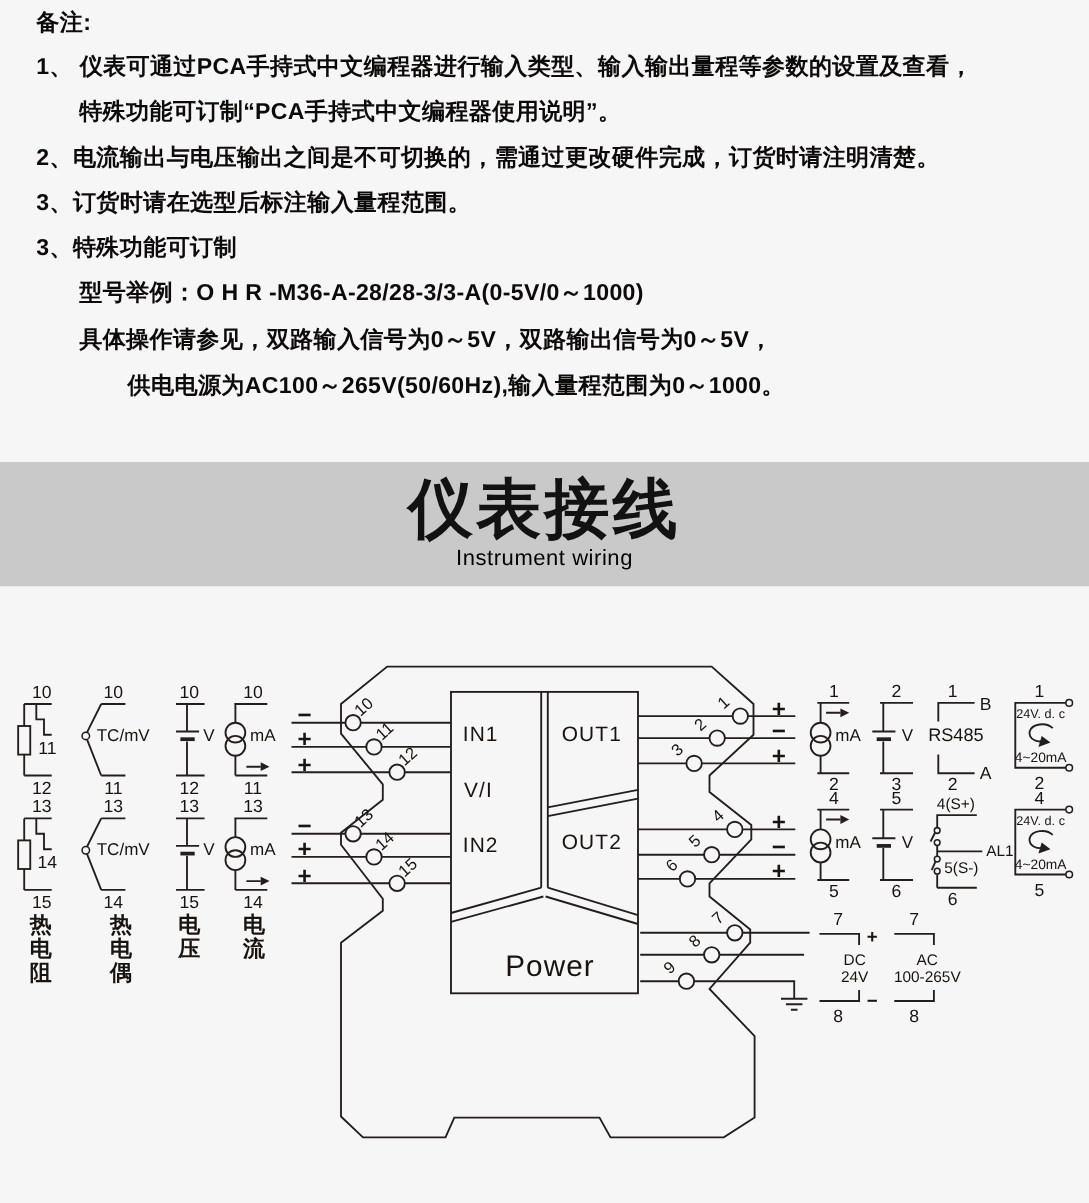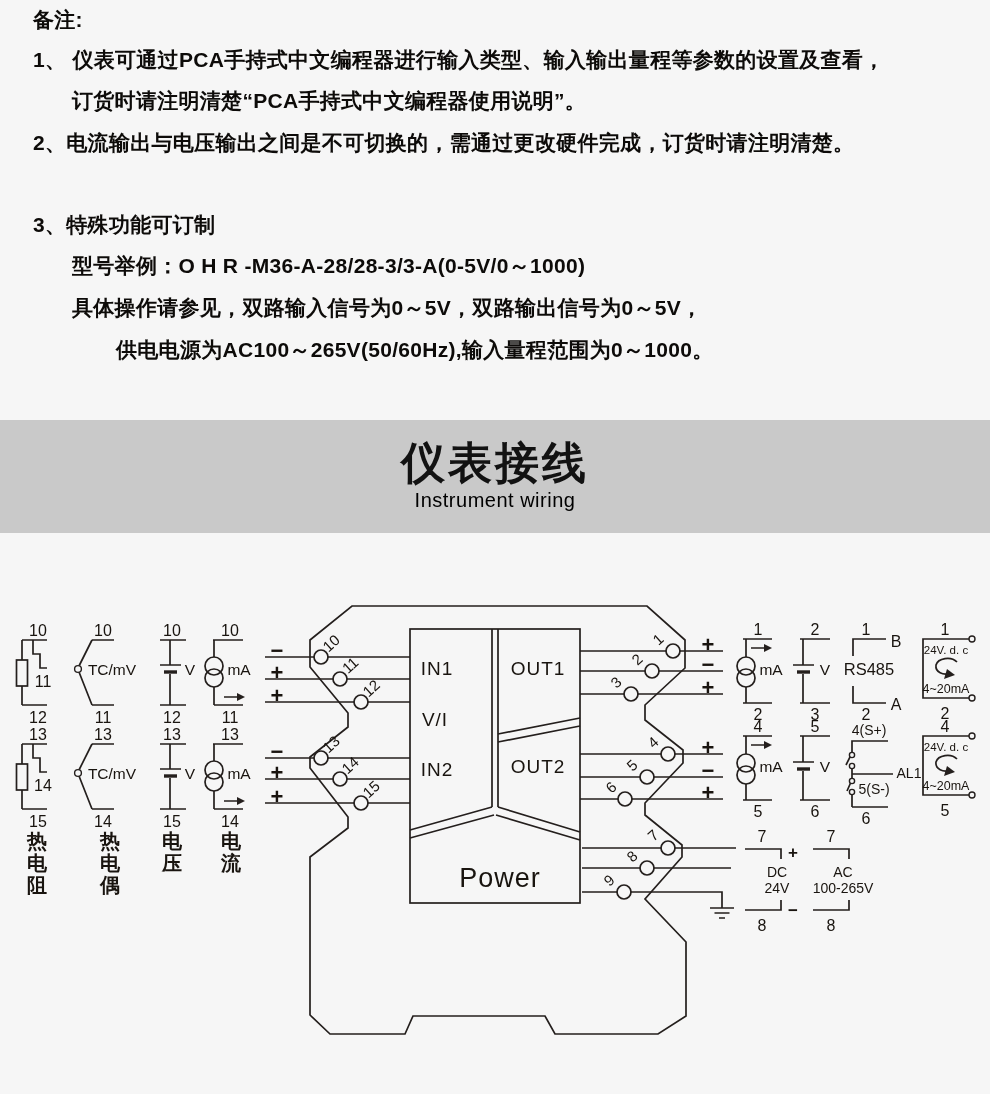"订货时请注明清楚“PCA手持式中文编程器使用说明”。" div.note { text: 订货时请注明清楚 -> 特殊功能可订制 }
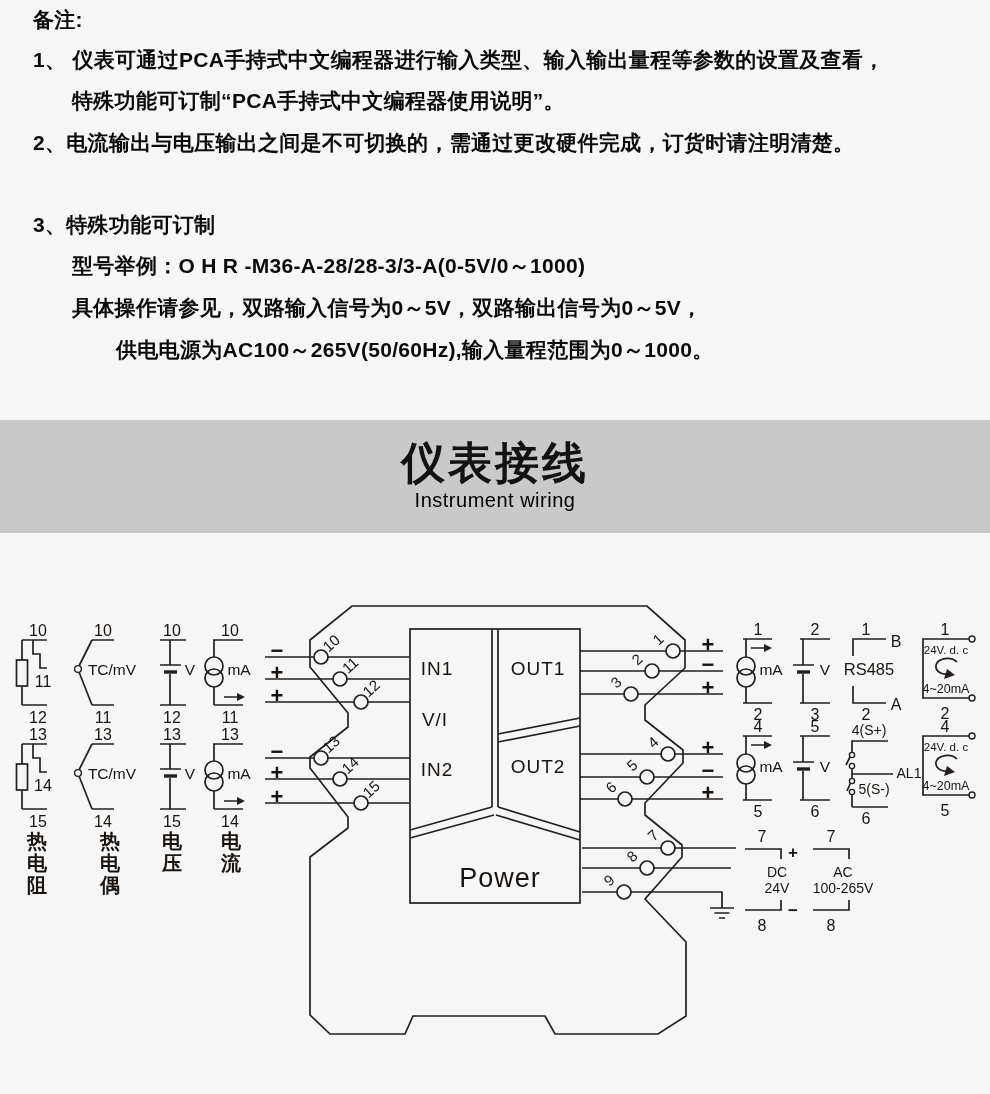"3、订货时请在选型后标注输入量程范围。" div.note { html: none -> <div>3、订货时请在选型后标注输入量程范围。</div> }
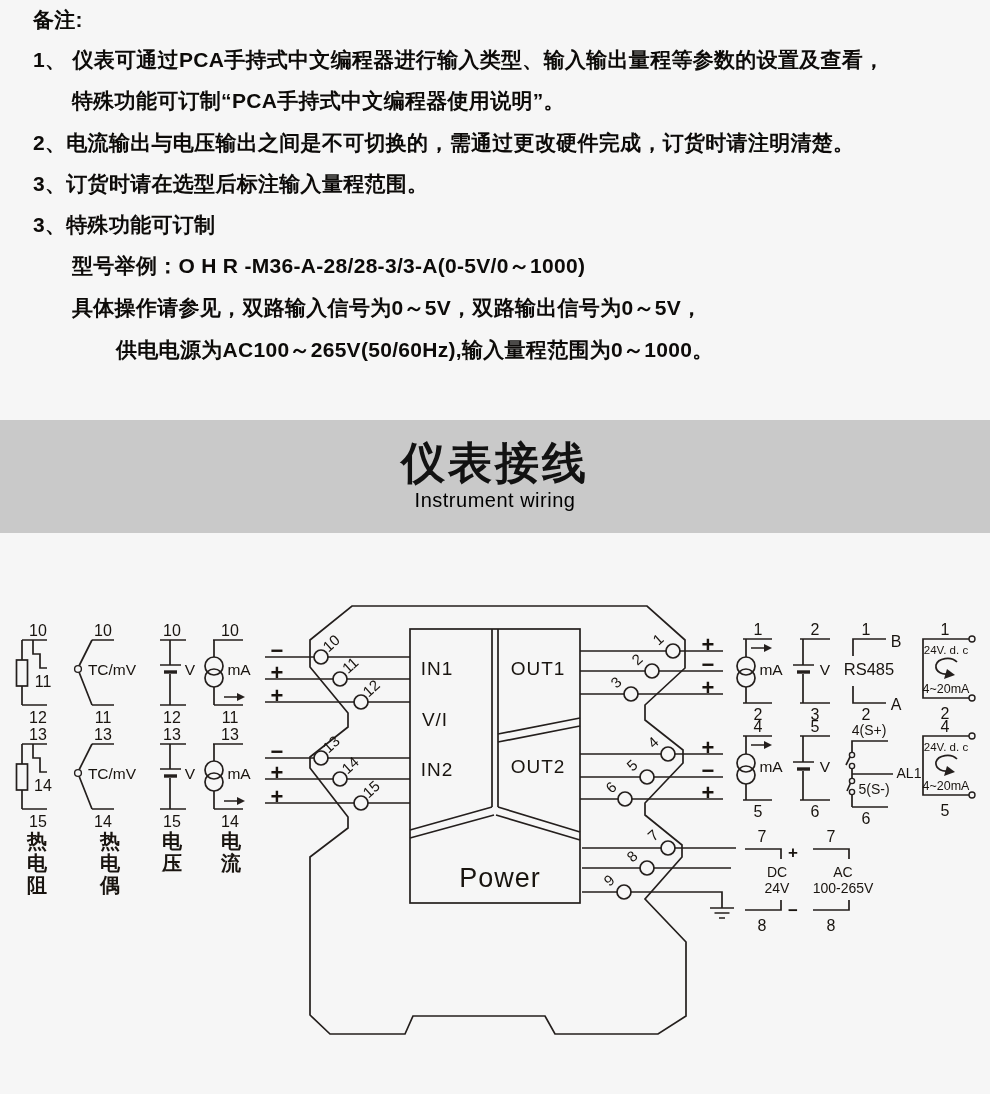"仪表接线" .banner-title { font-size: 44px -> 59px }
